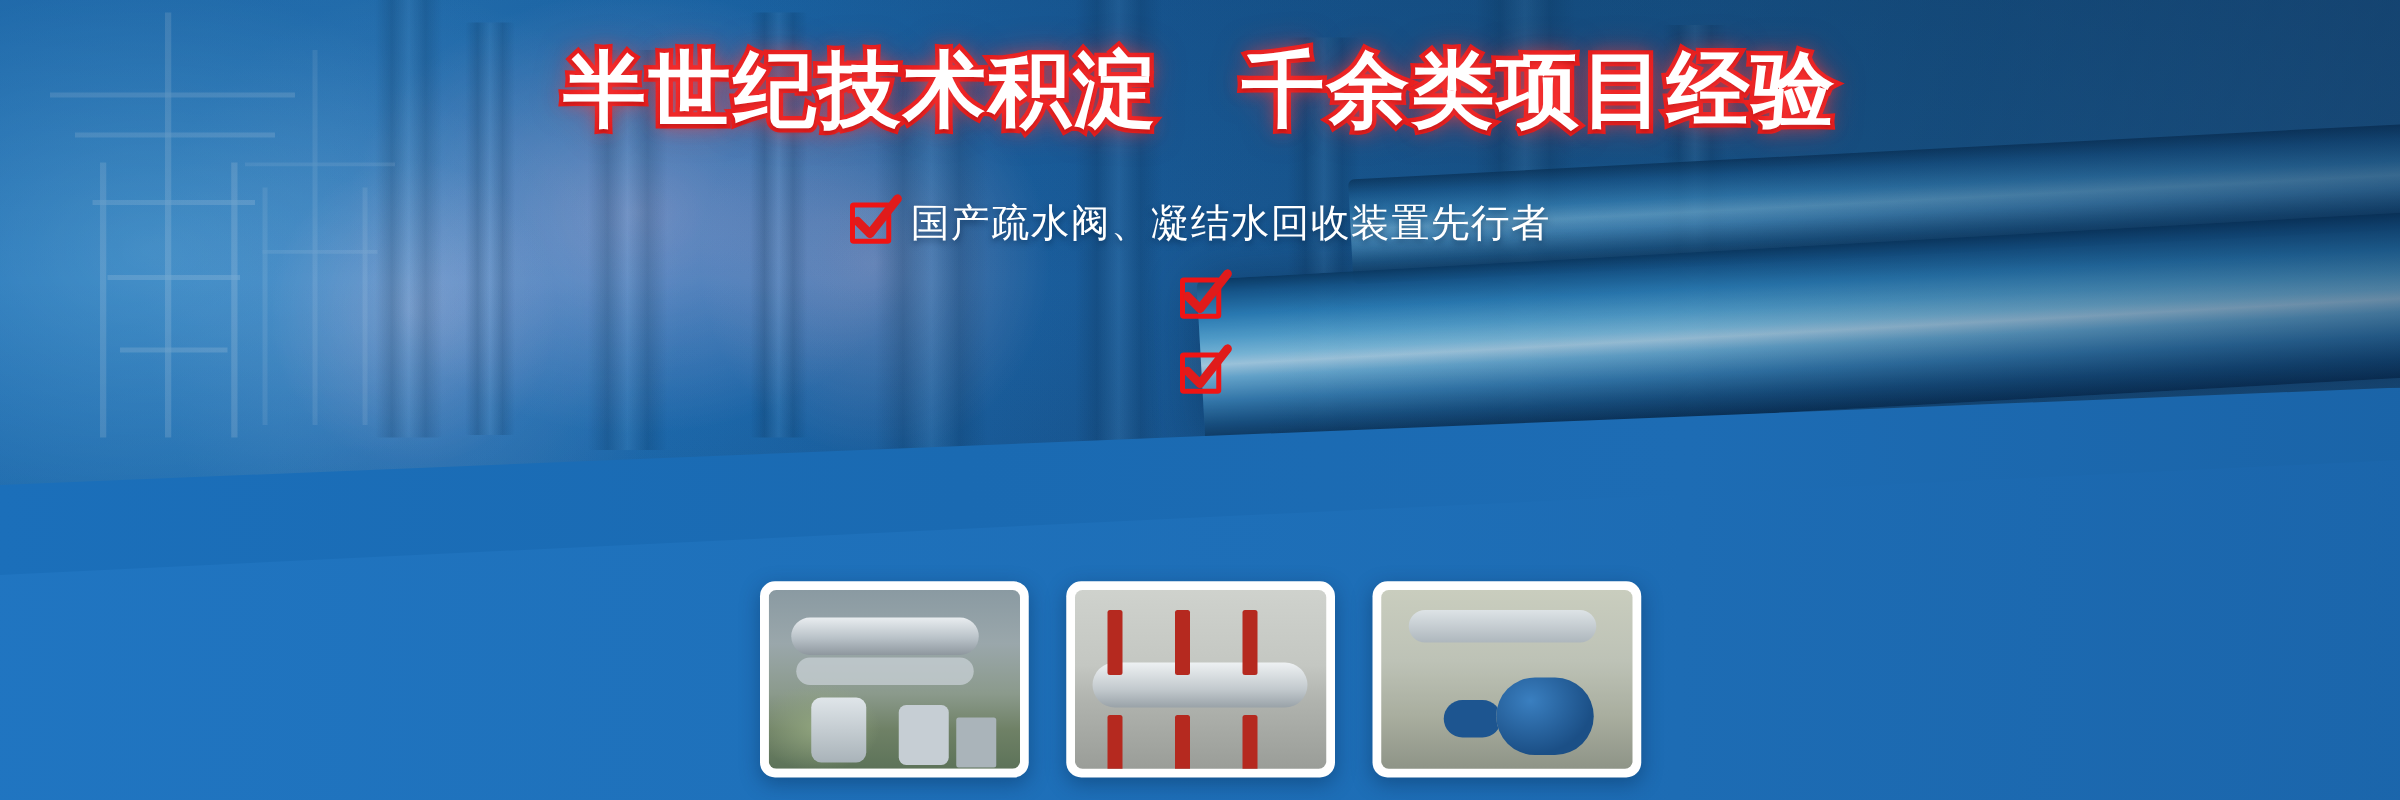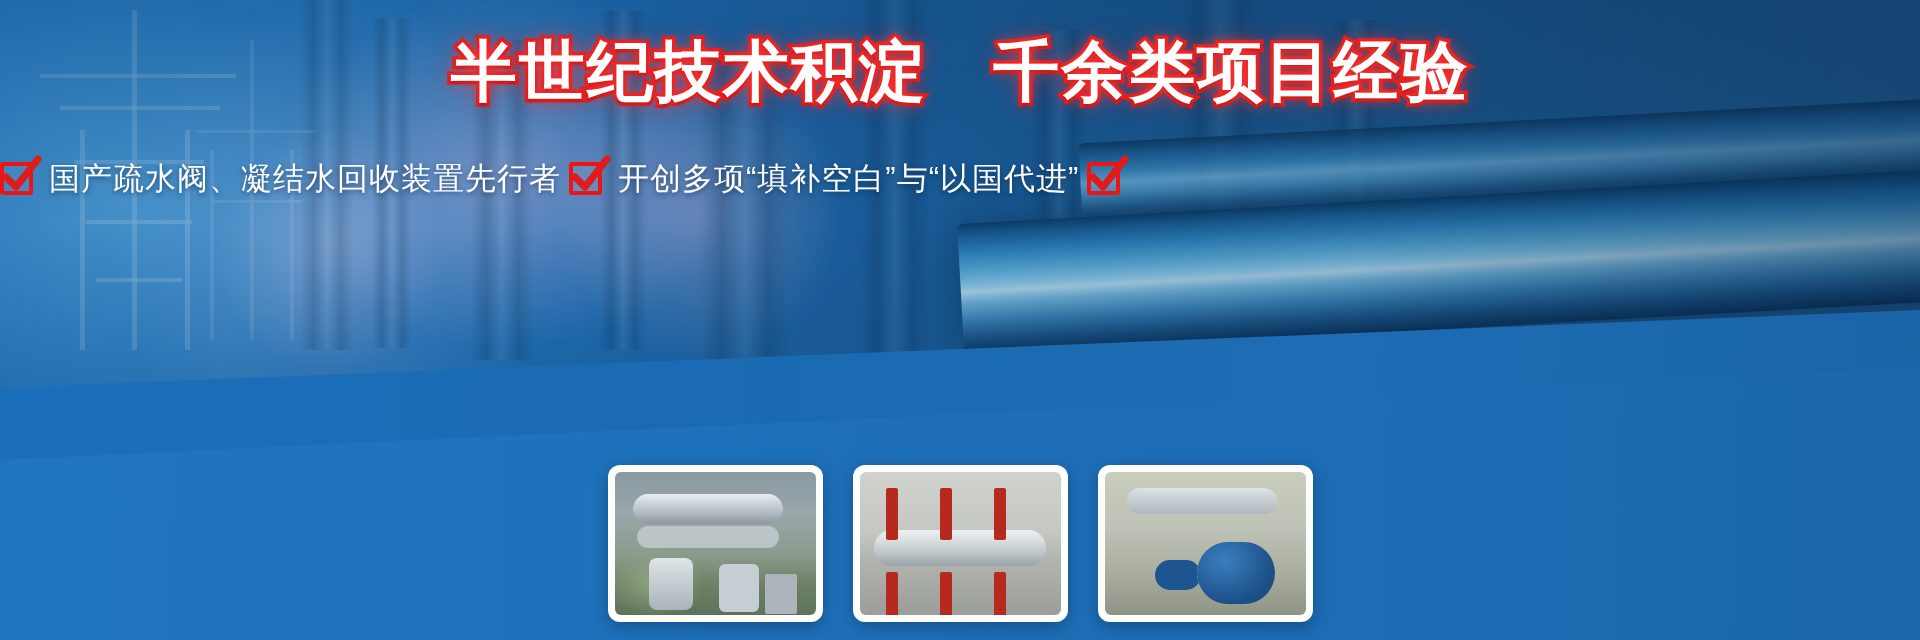"国产疏水阀、凝结水回收装置先行者" .bullets { flex-direction: row -> column }
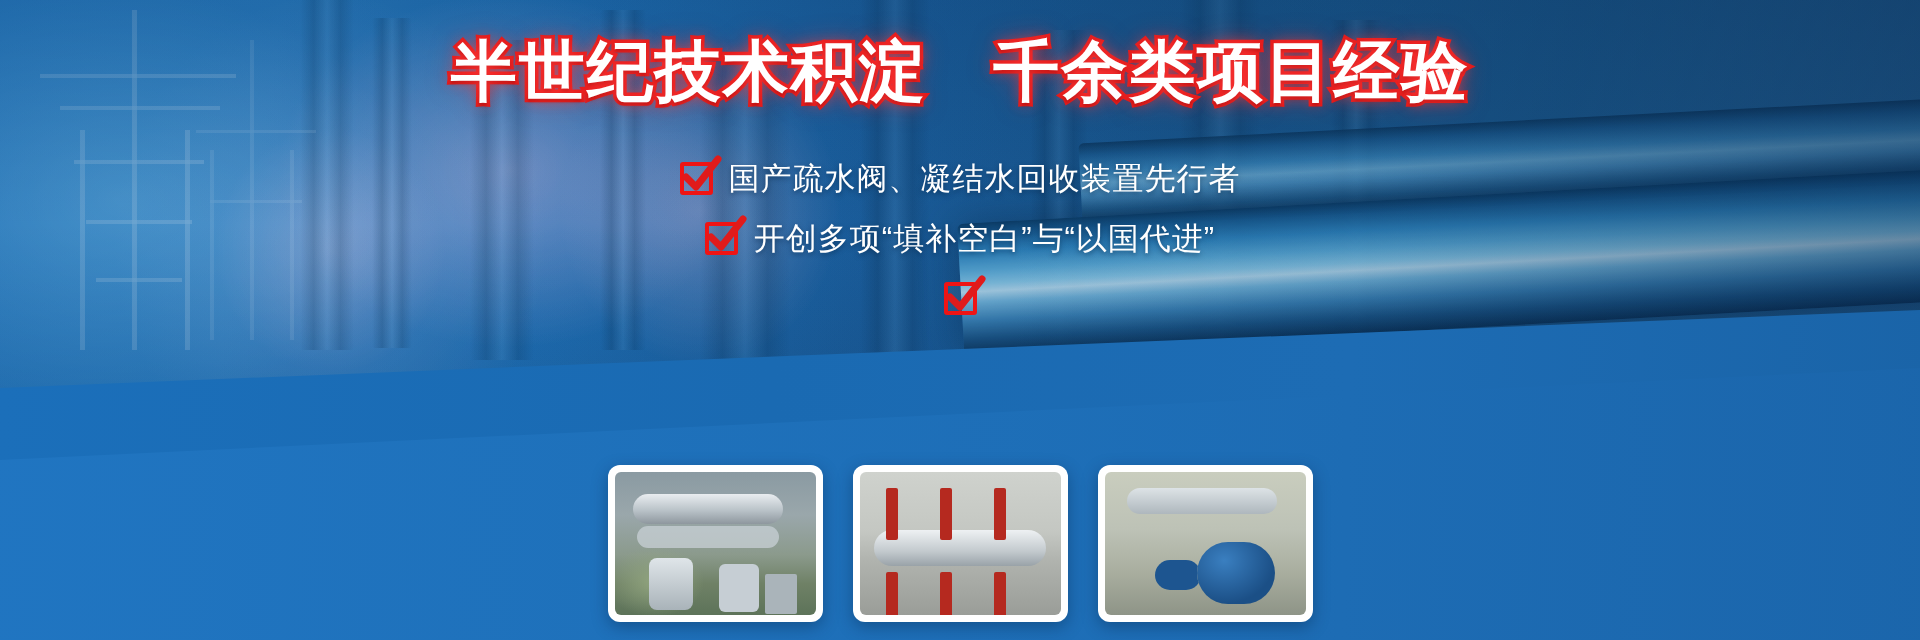"开创多项“填补空白”与“以国代进”" span.btext { html: <span>开创多项“填补空白”与“以国代进”</span> -> none }
